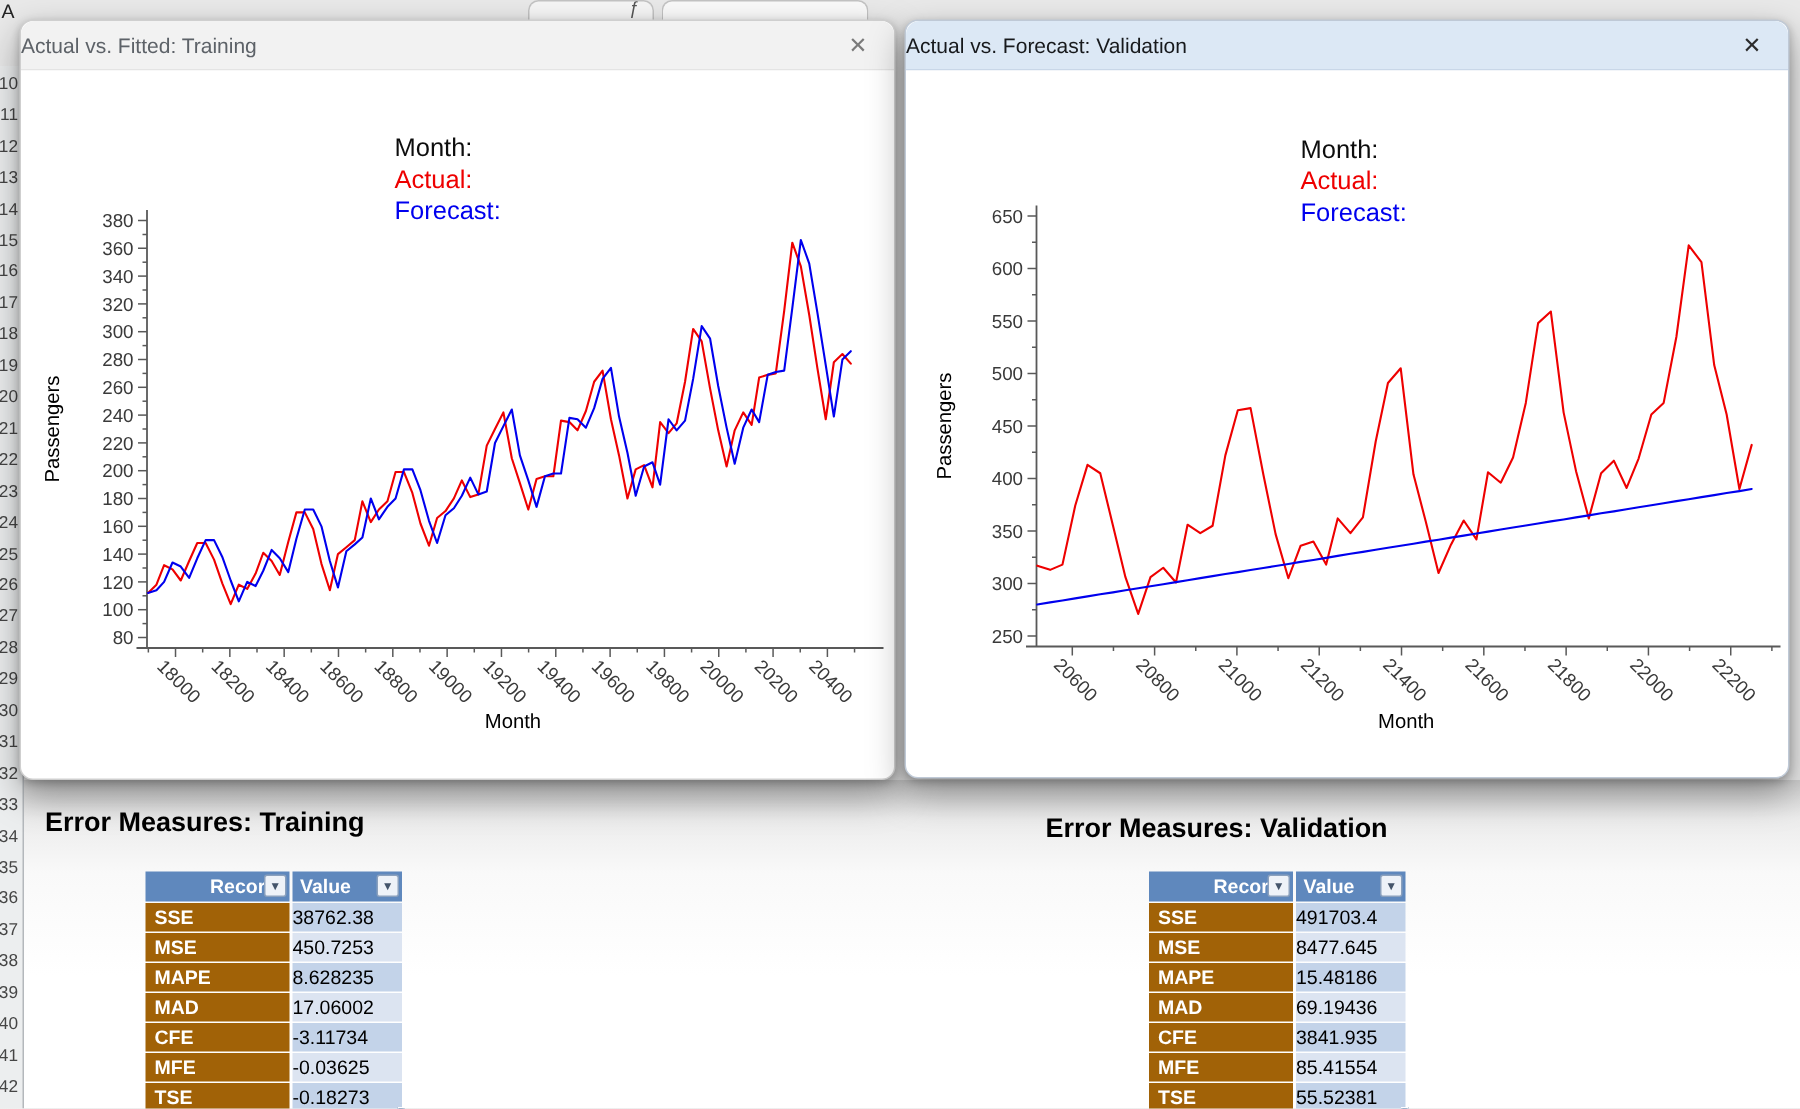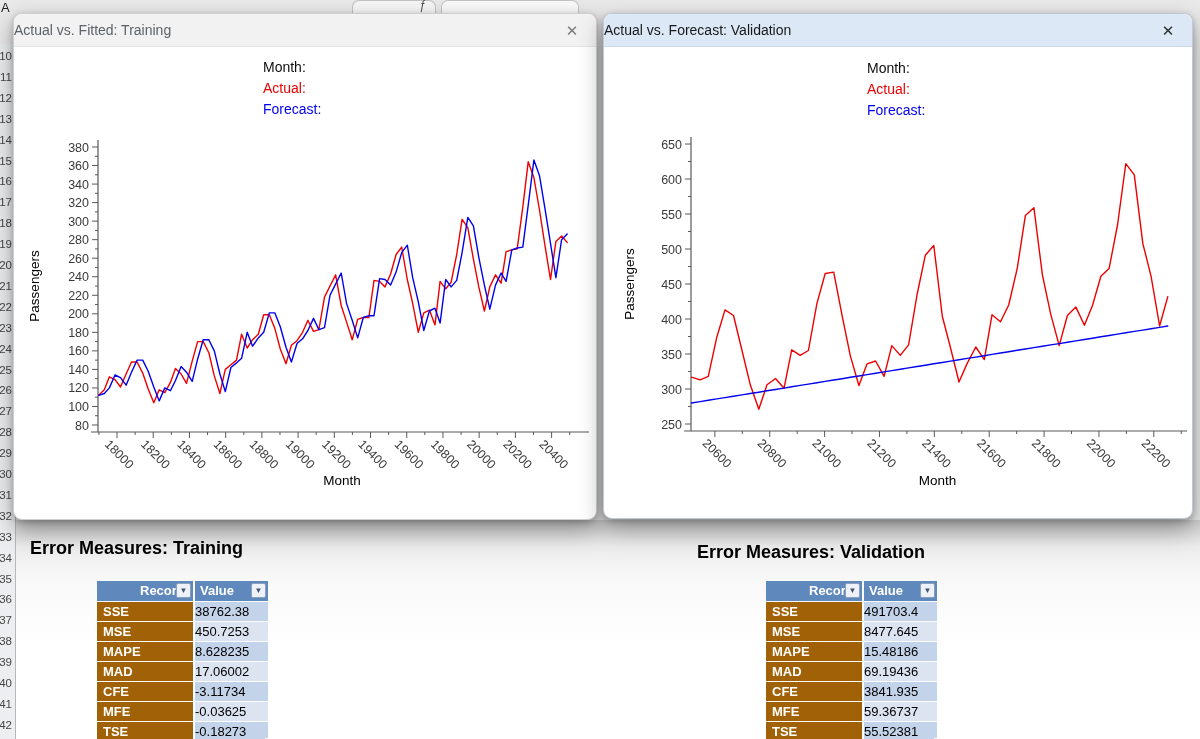"Month:" .legend { font-size: 14px -> 17px; margin-top: none -> 31px }
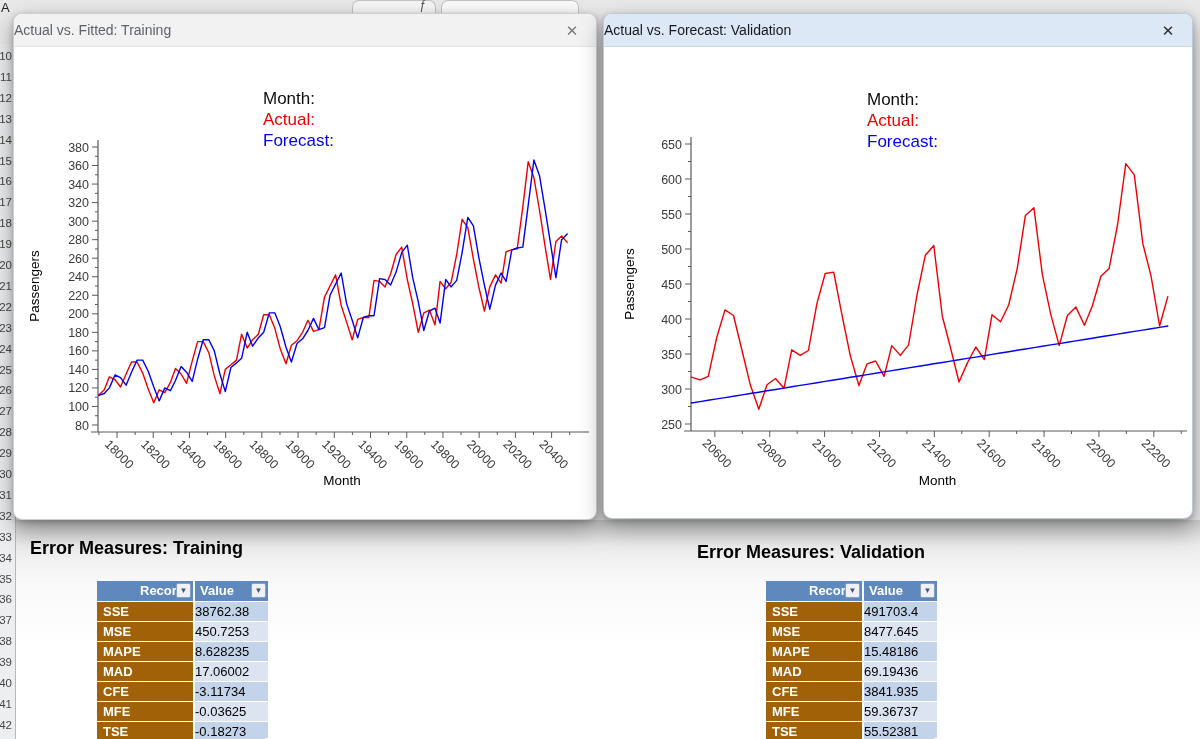"59.36737" div.cell { text: 59.36737 -> 85.41554 }
